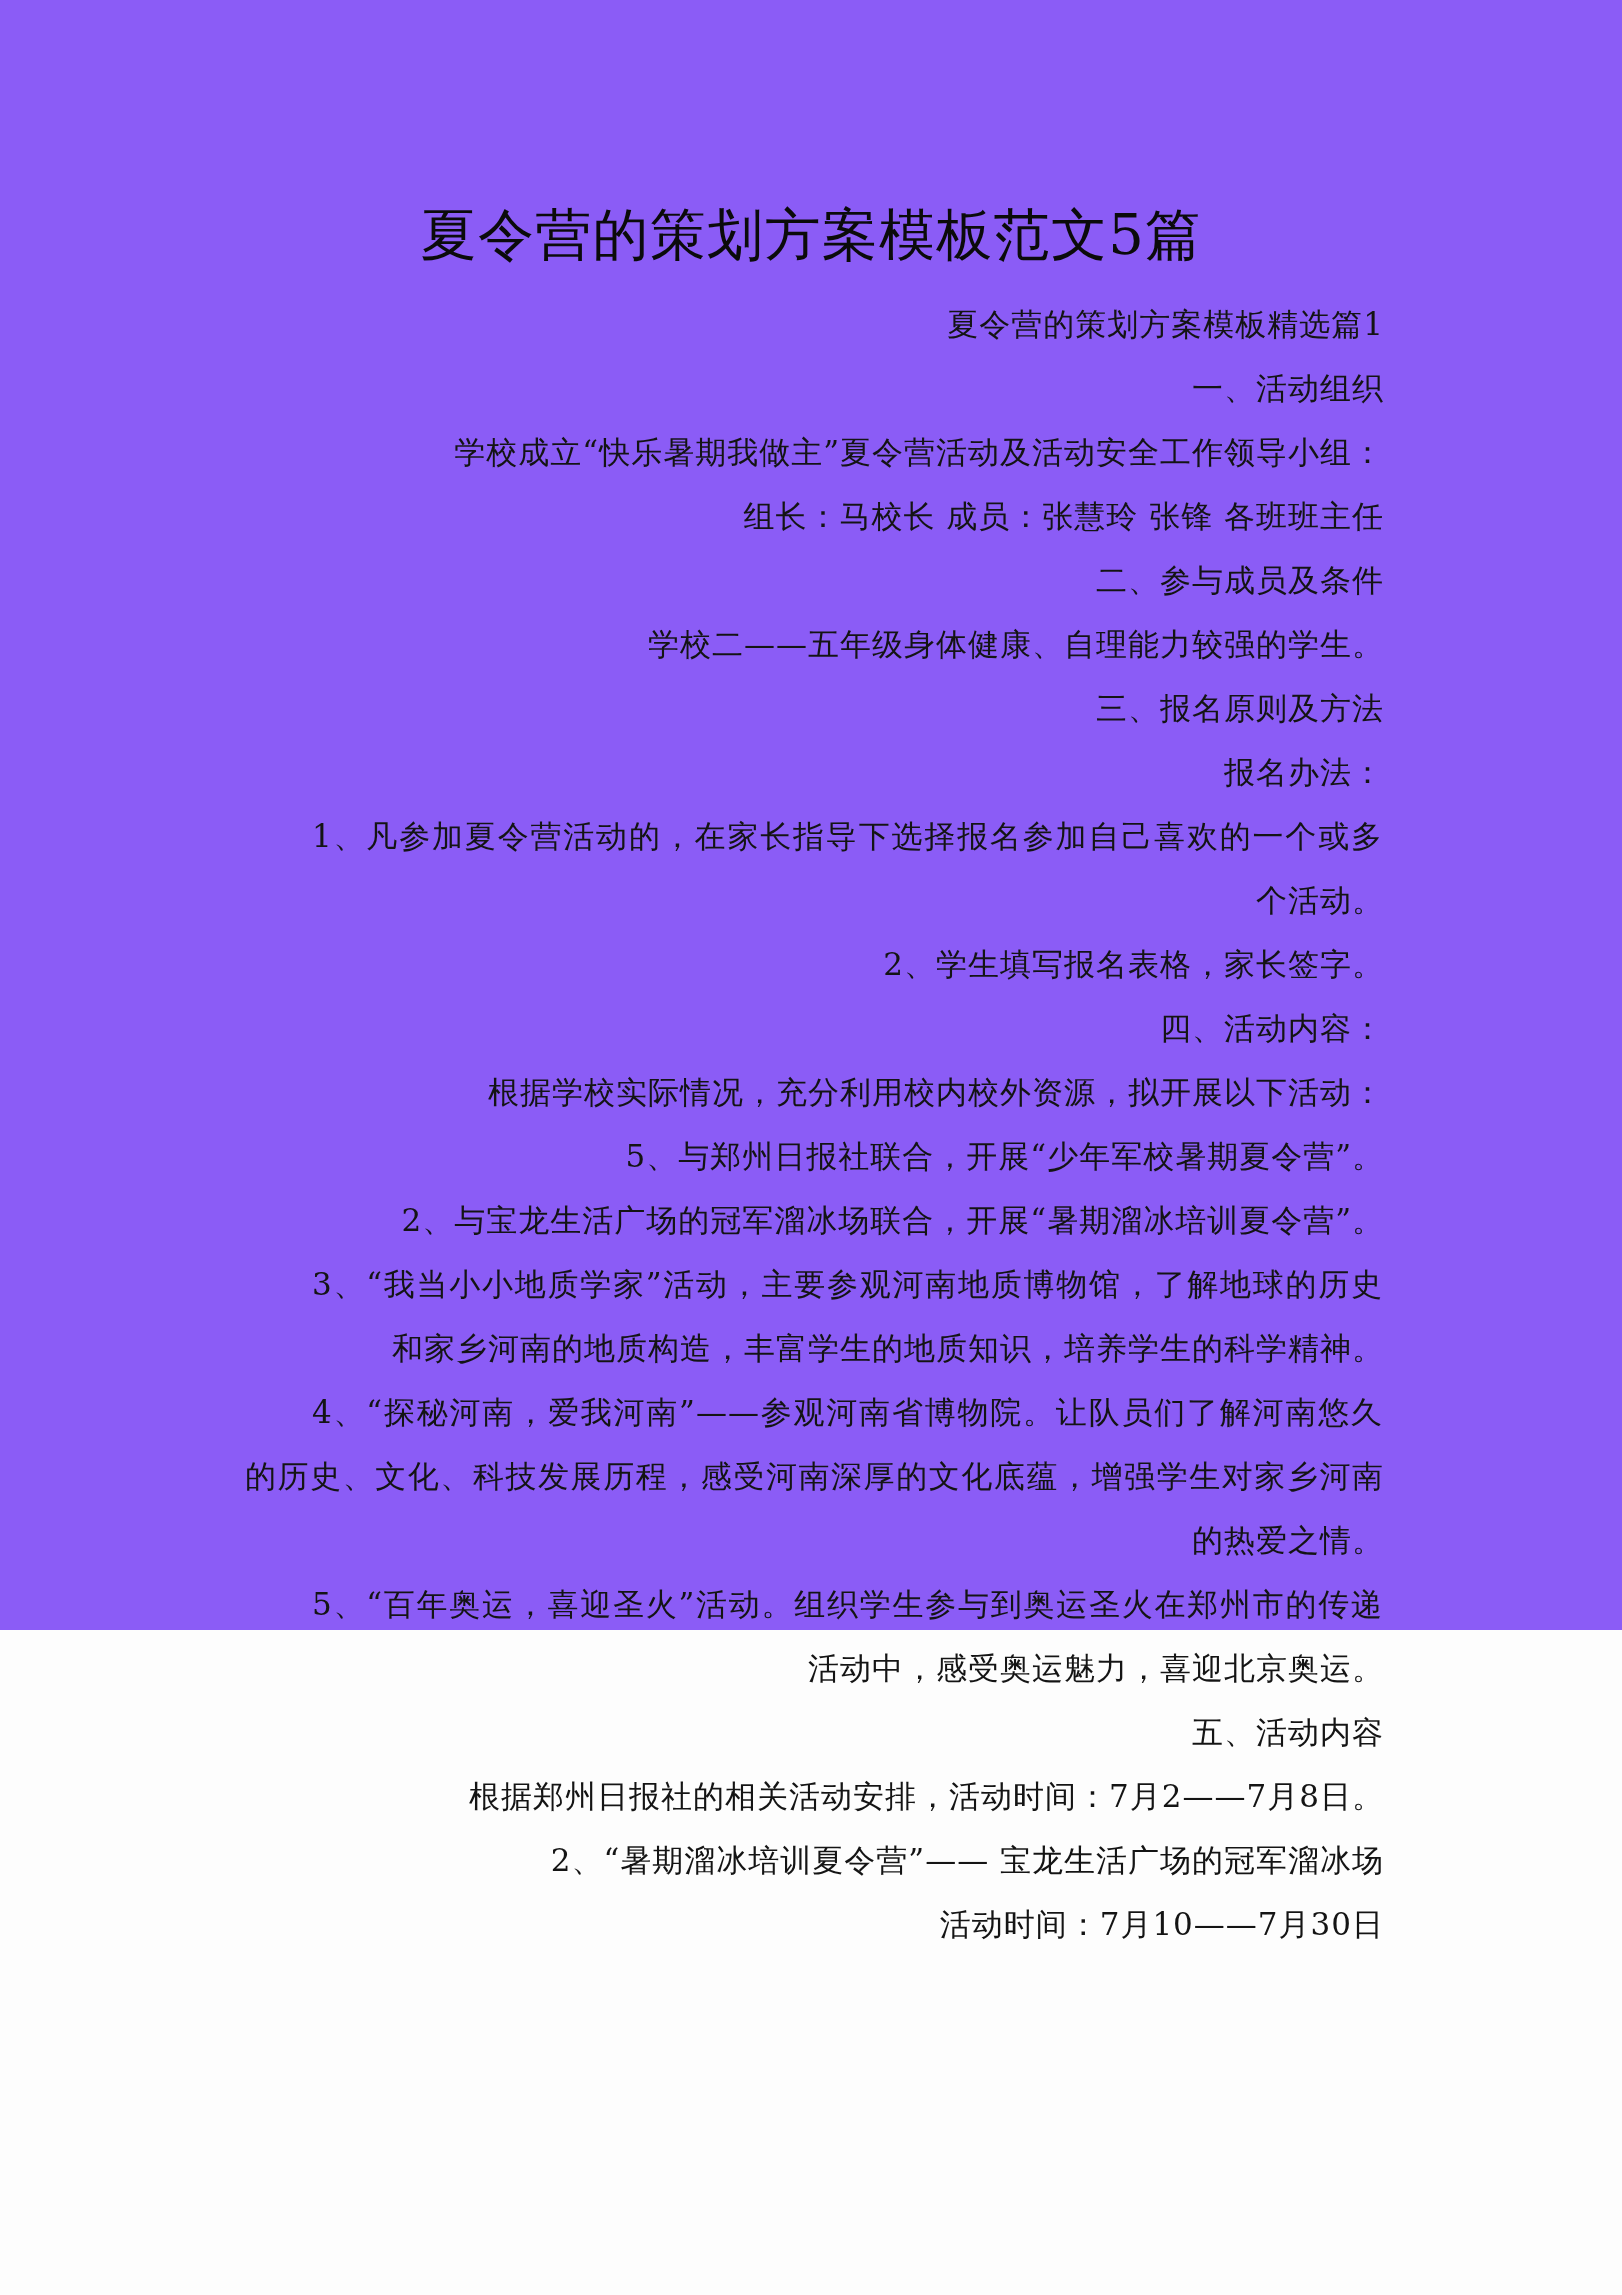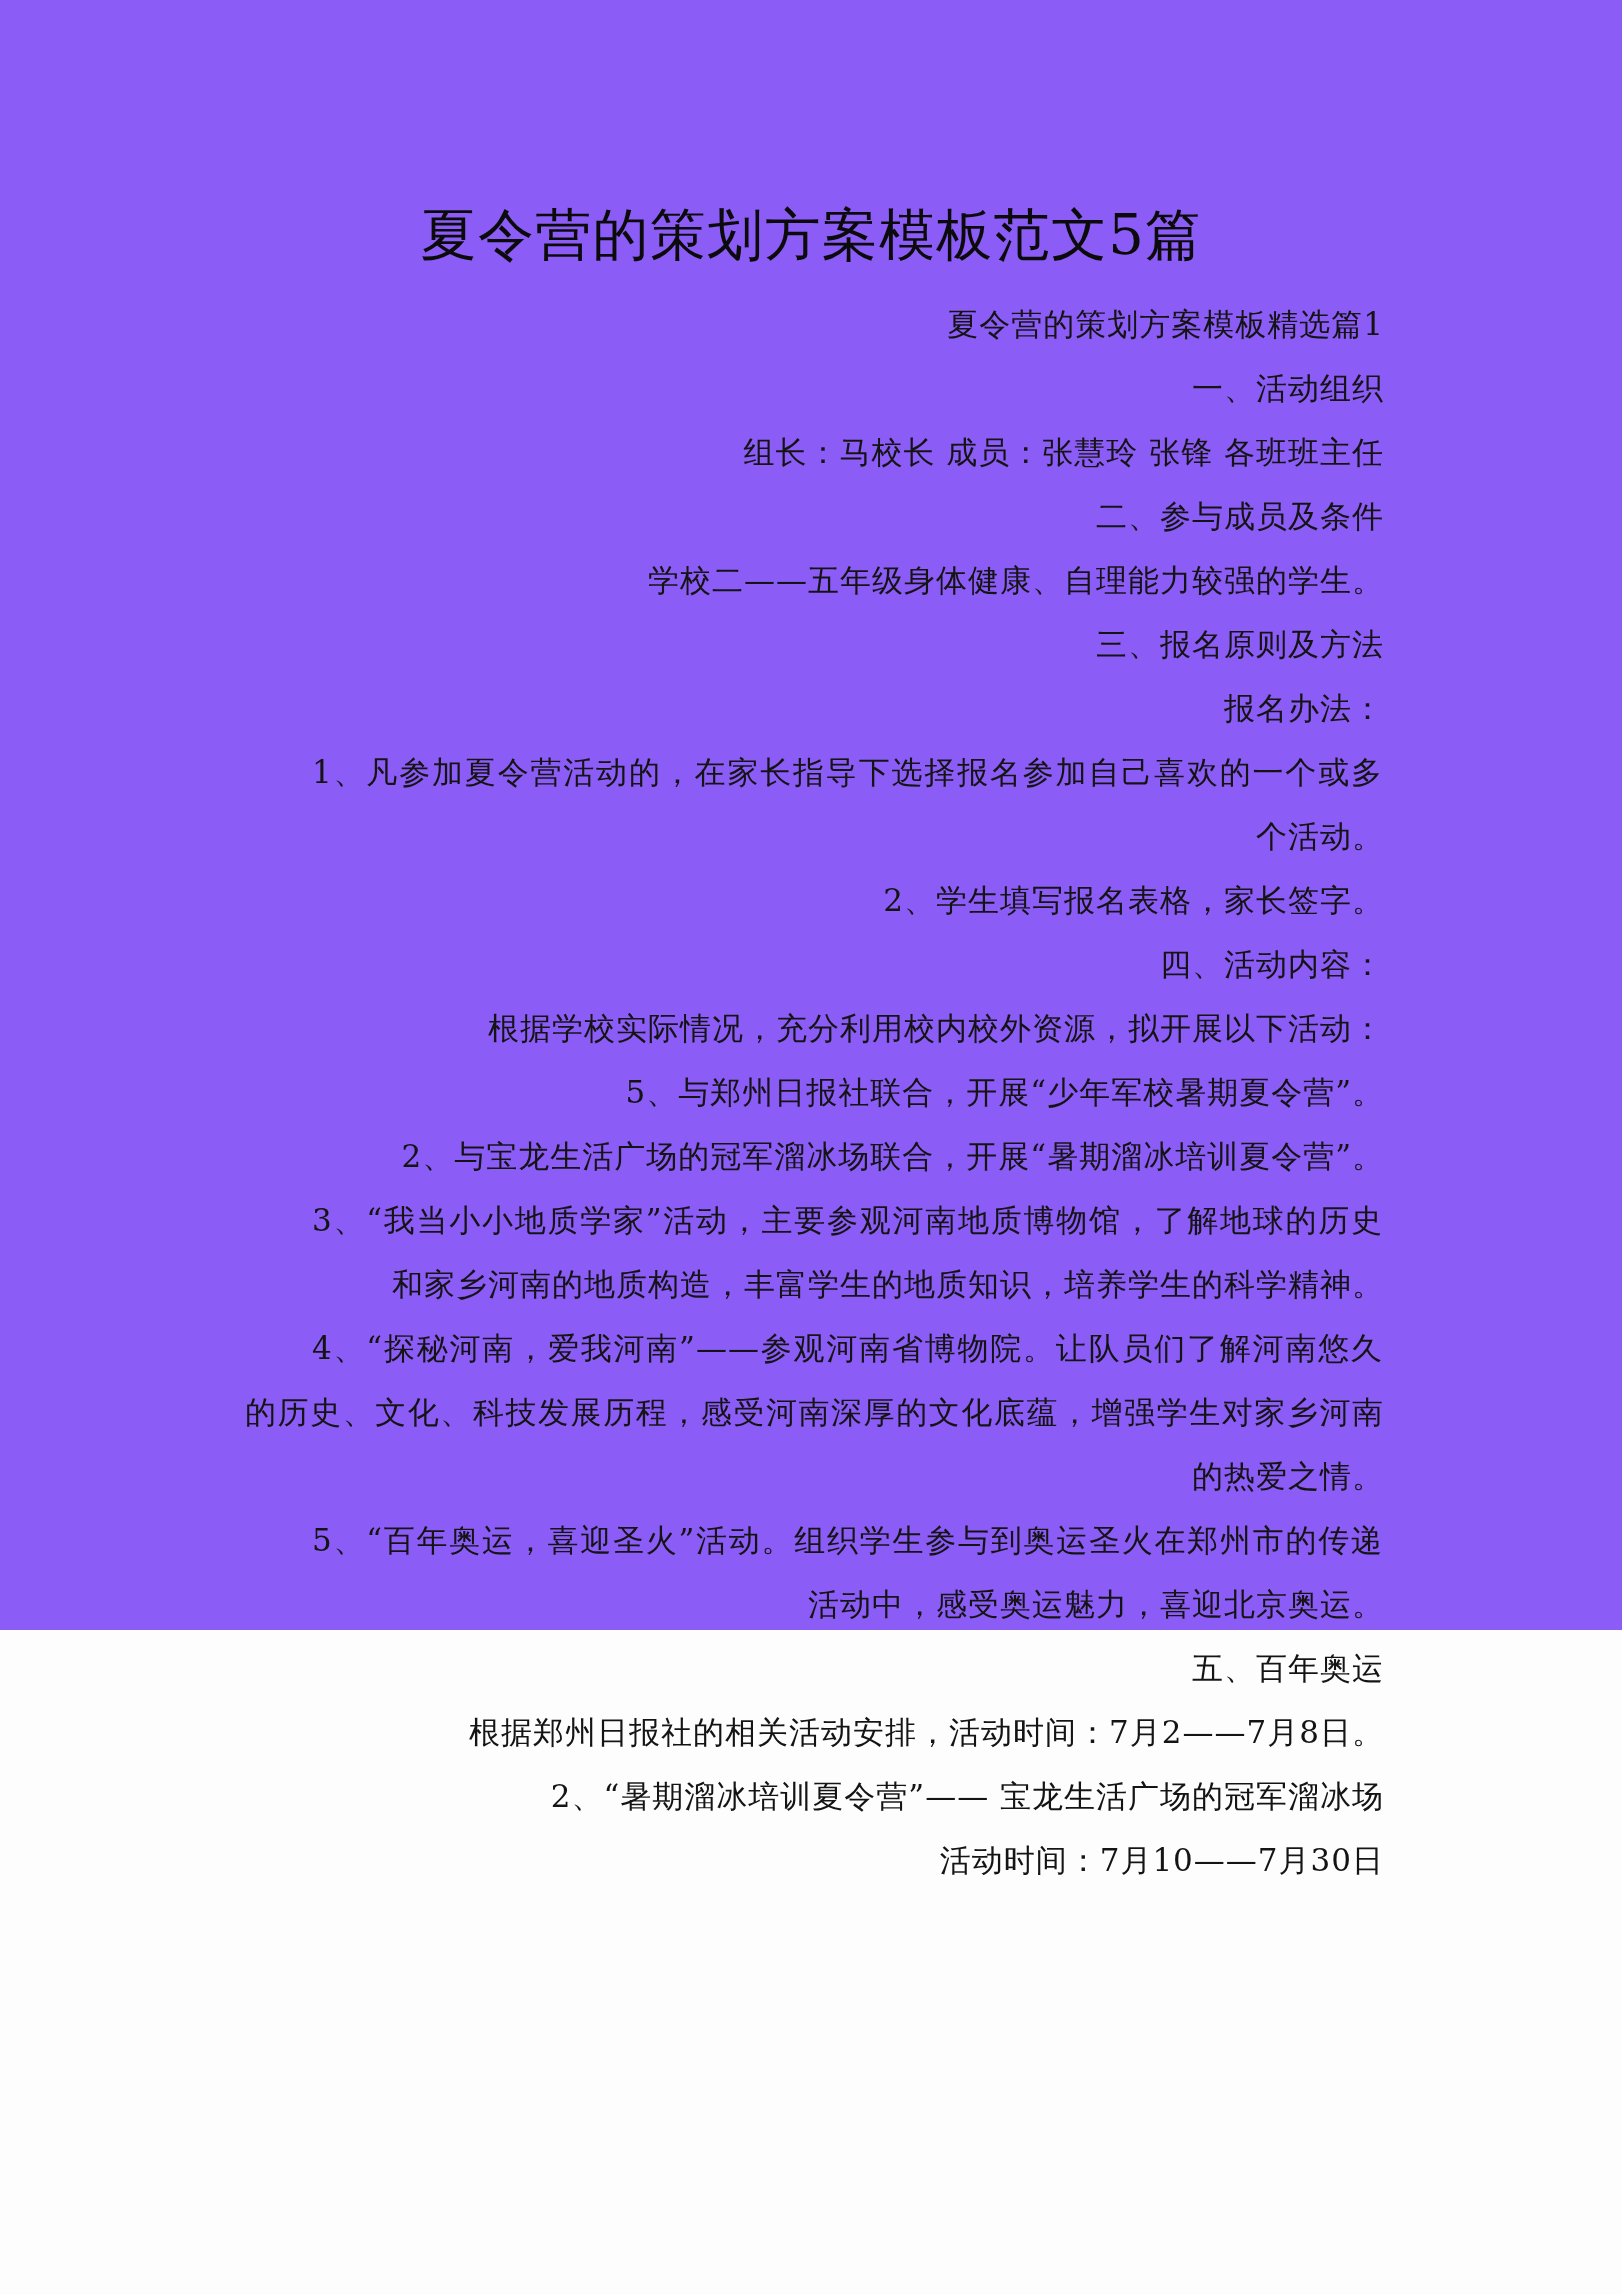"学校成立“快乐暑期我做主”夏令营活动及活动安全工作领导小组：" div.line { html: none -> <div>学校成立“快乐暑期我做主”夏令营活动及活动安全工作领导小组：</div> }
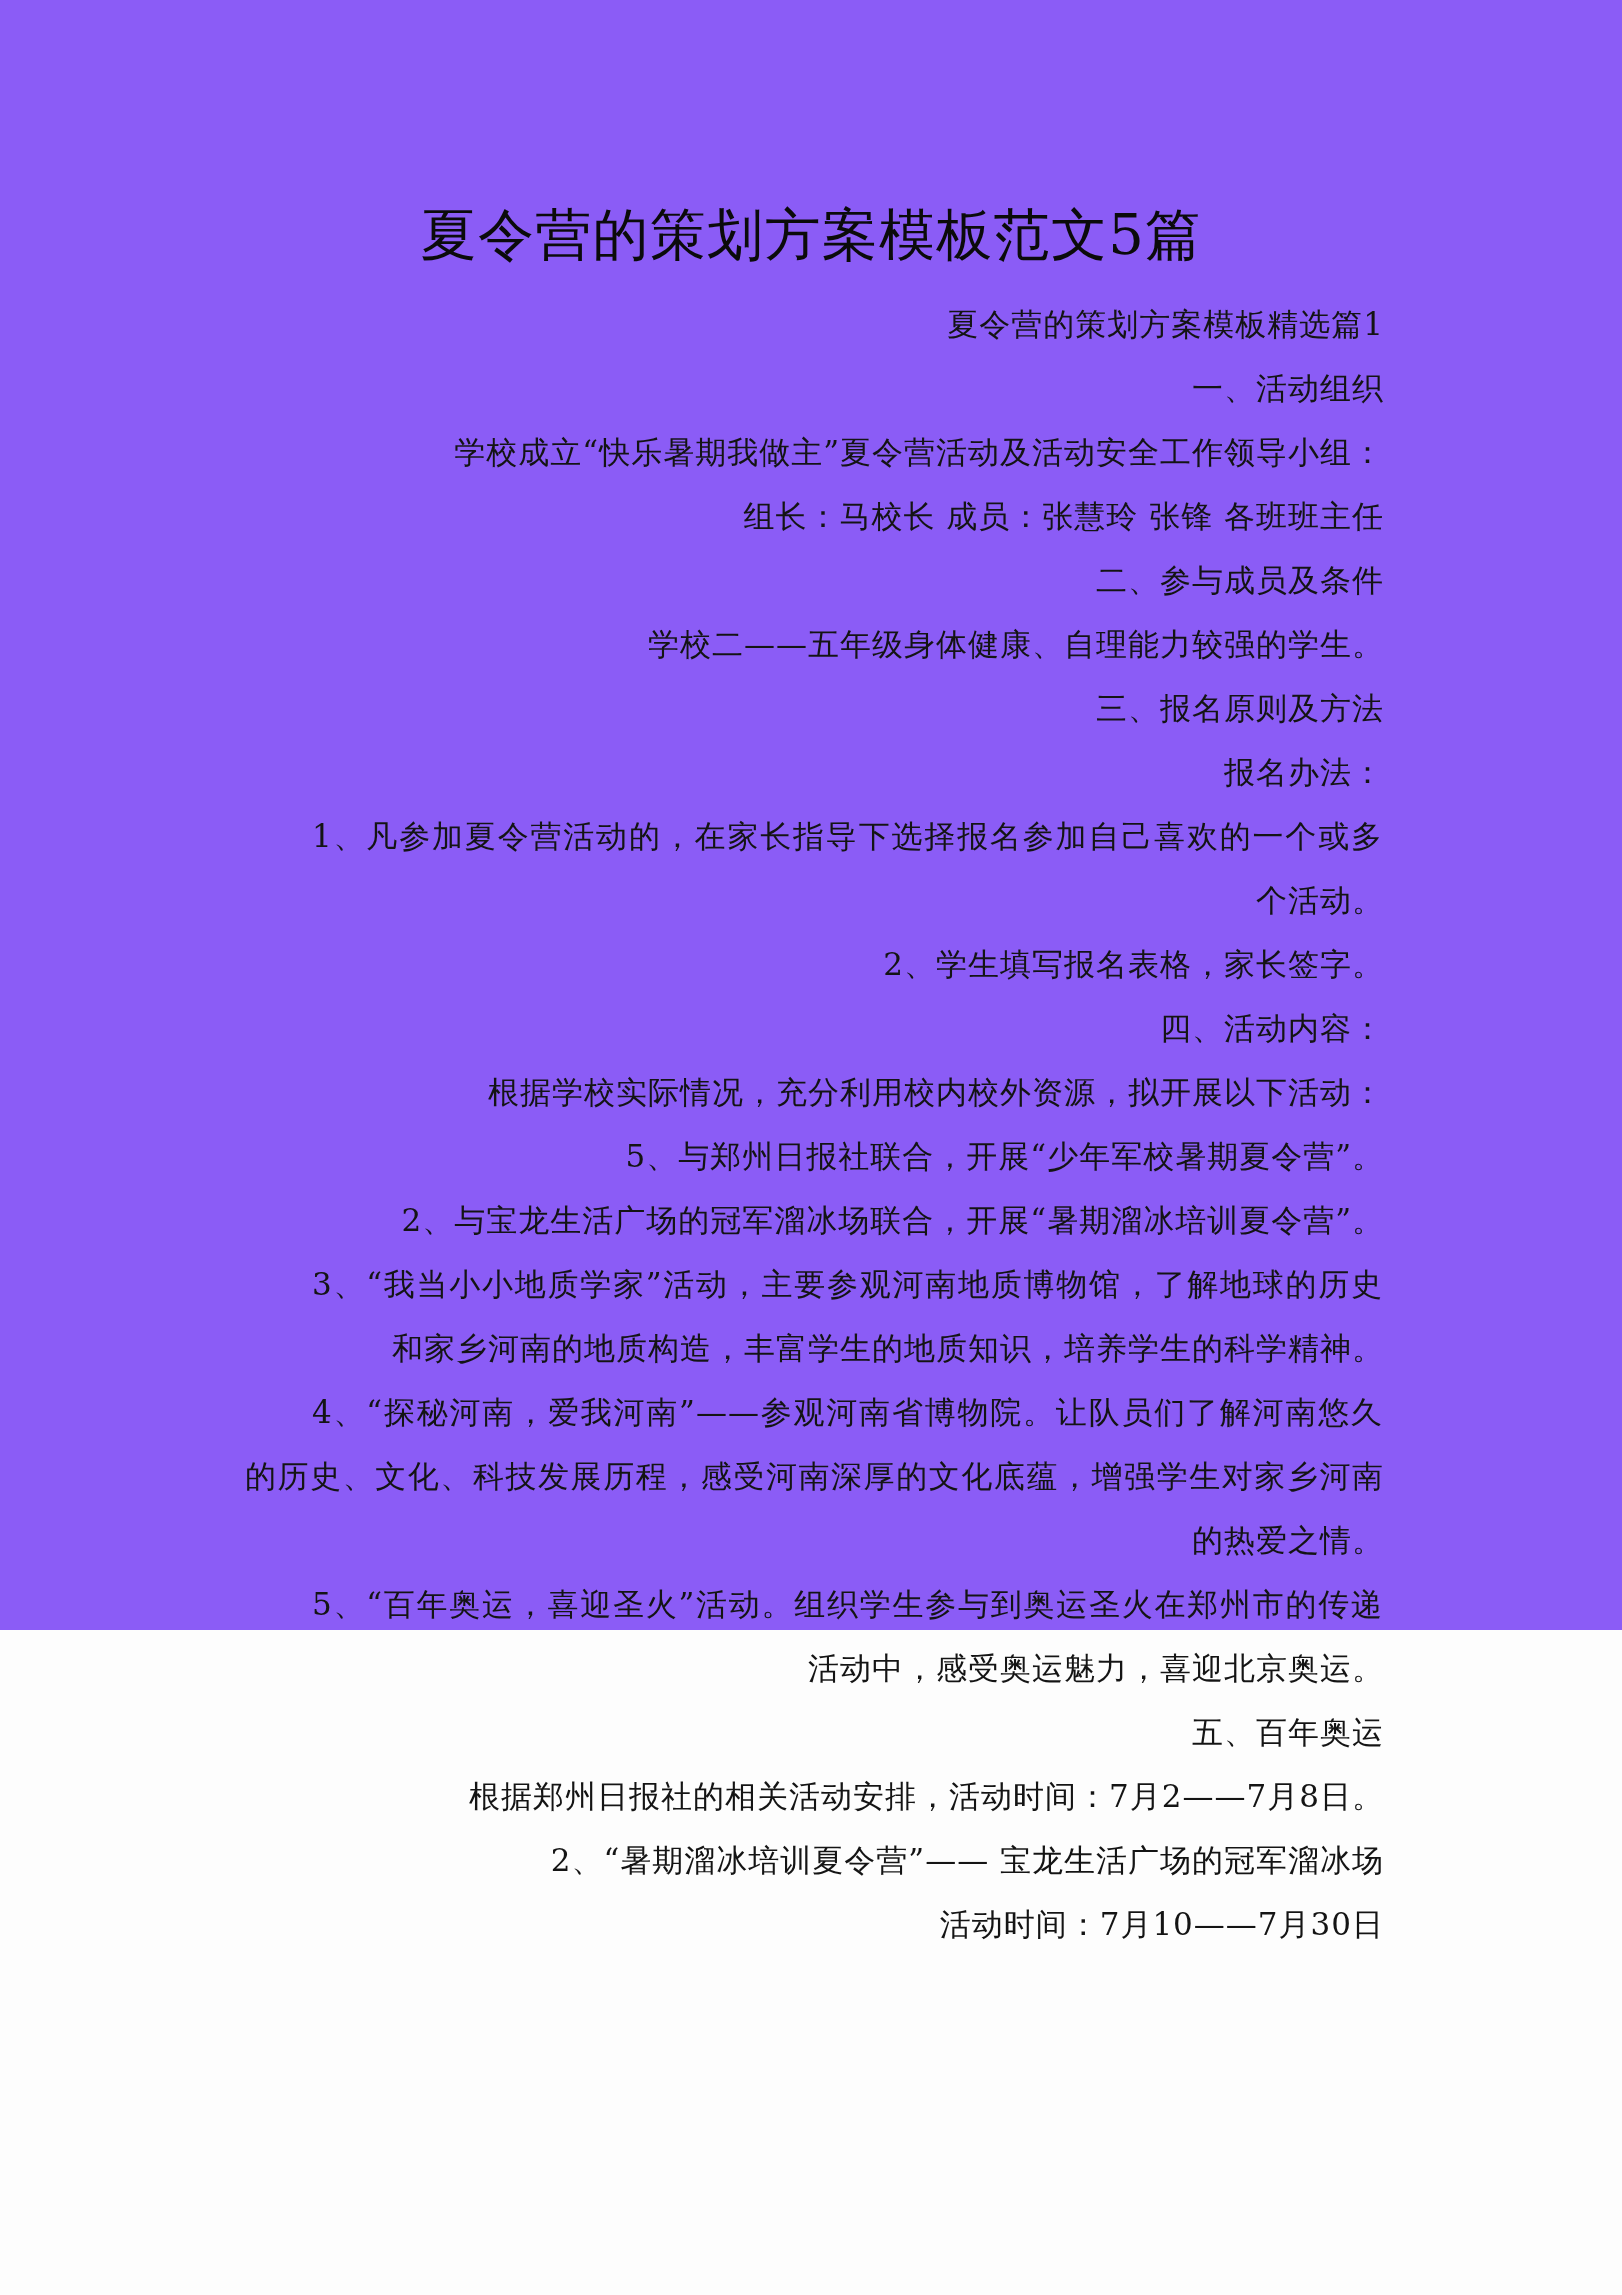"五、百年奥运" div.line { text: 百年奥运 -> 活动内容 }
